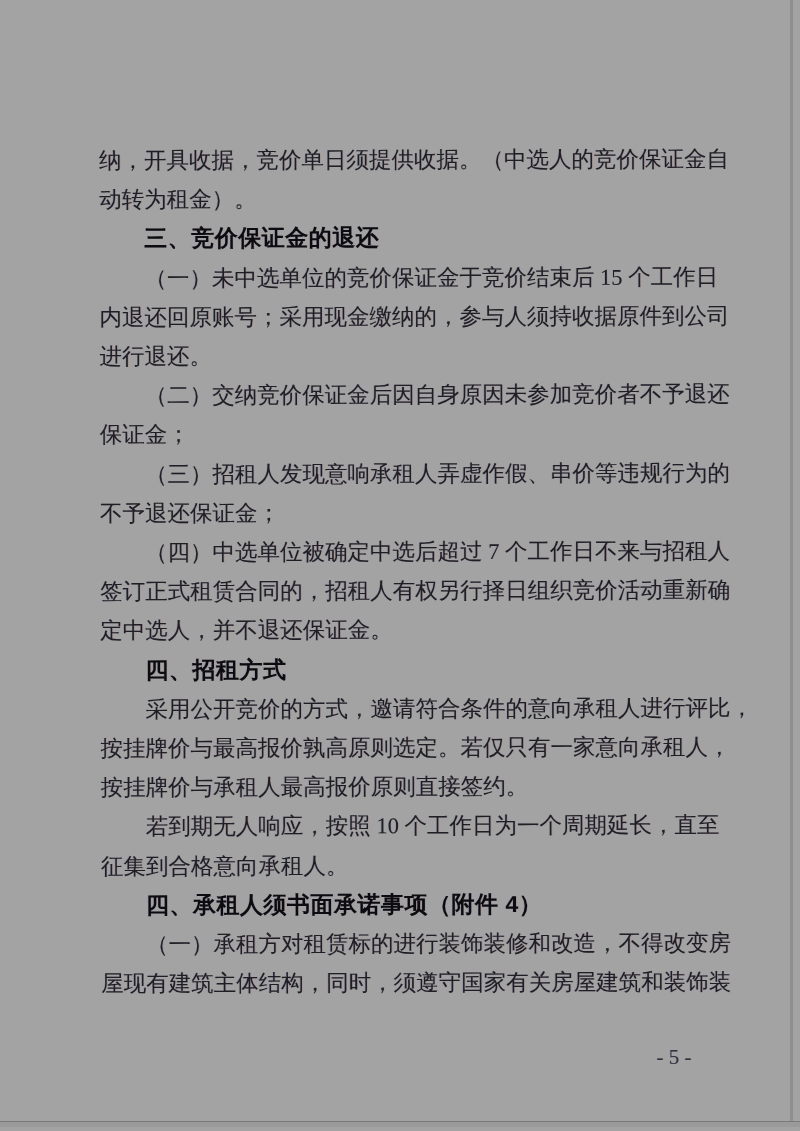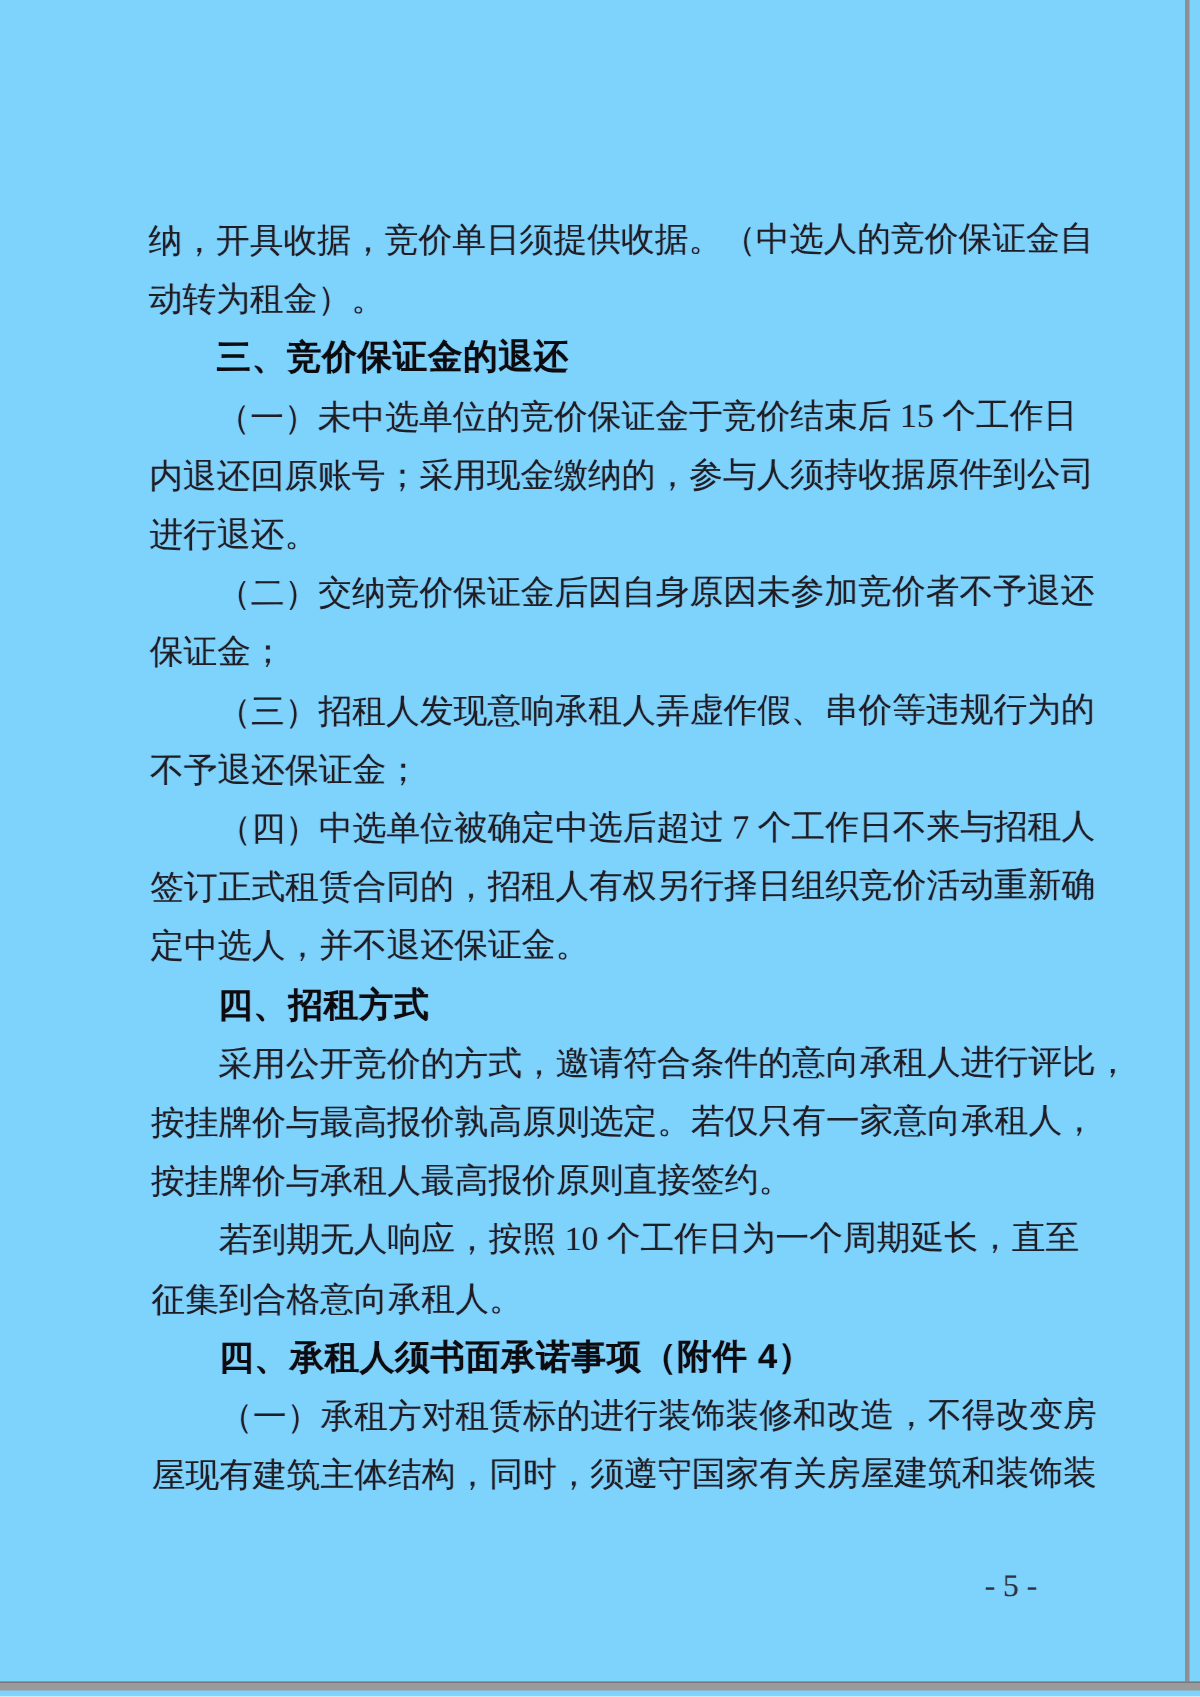"纳，开具收据，竞价单日须提供收据。（中选人的竞价保证金自" .page { background: #7dd3fc -> #a3a3a3 }
